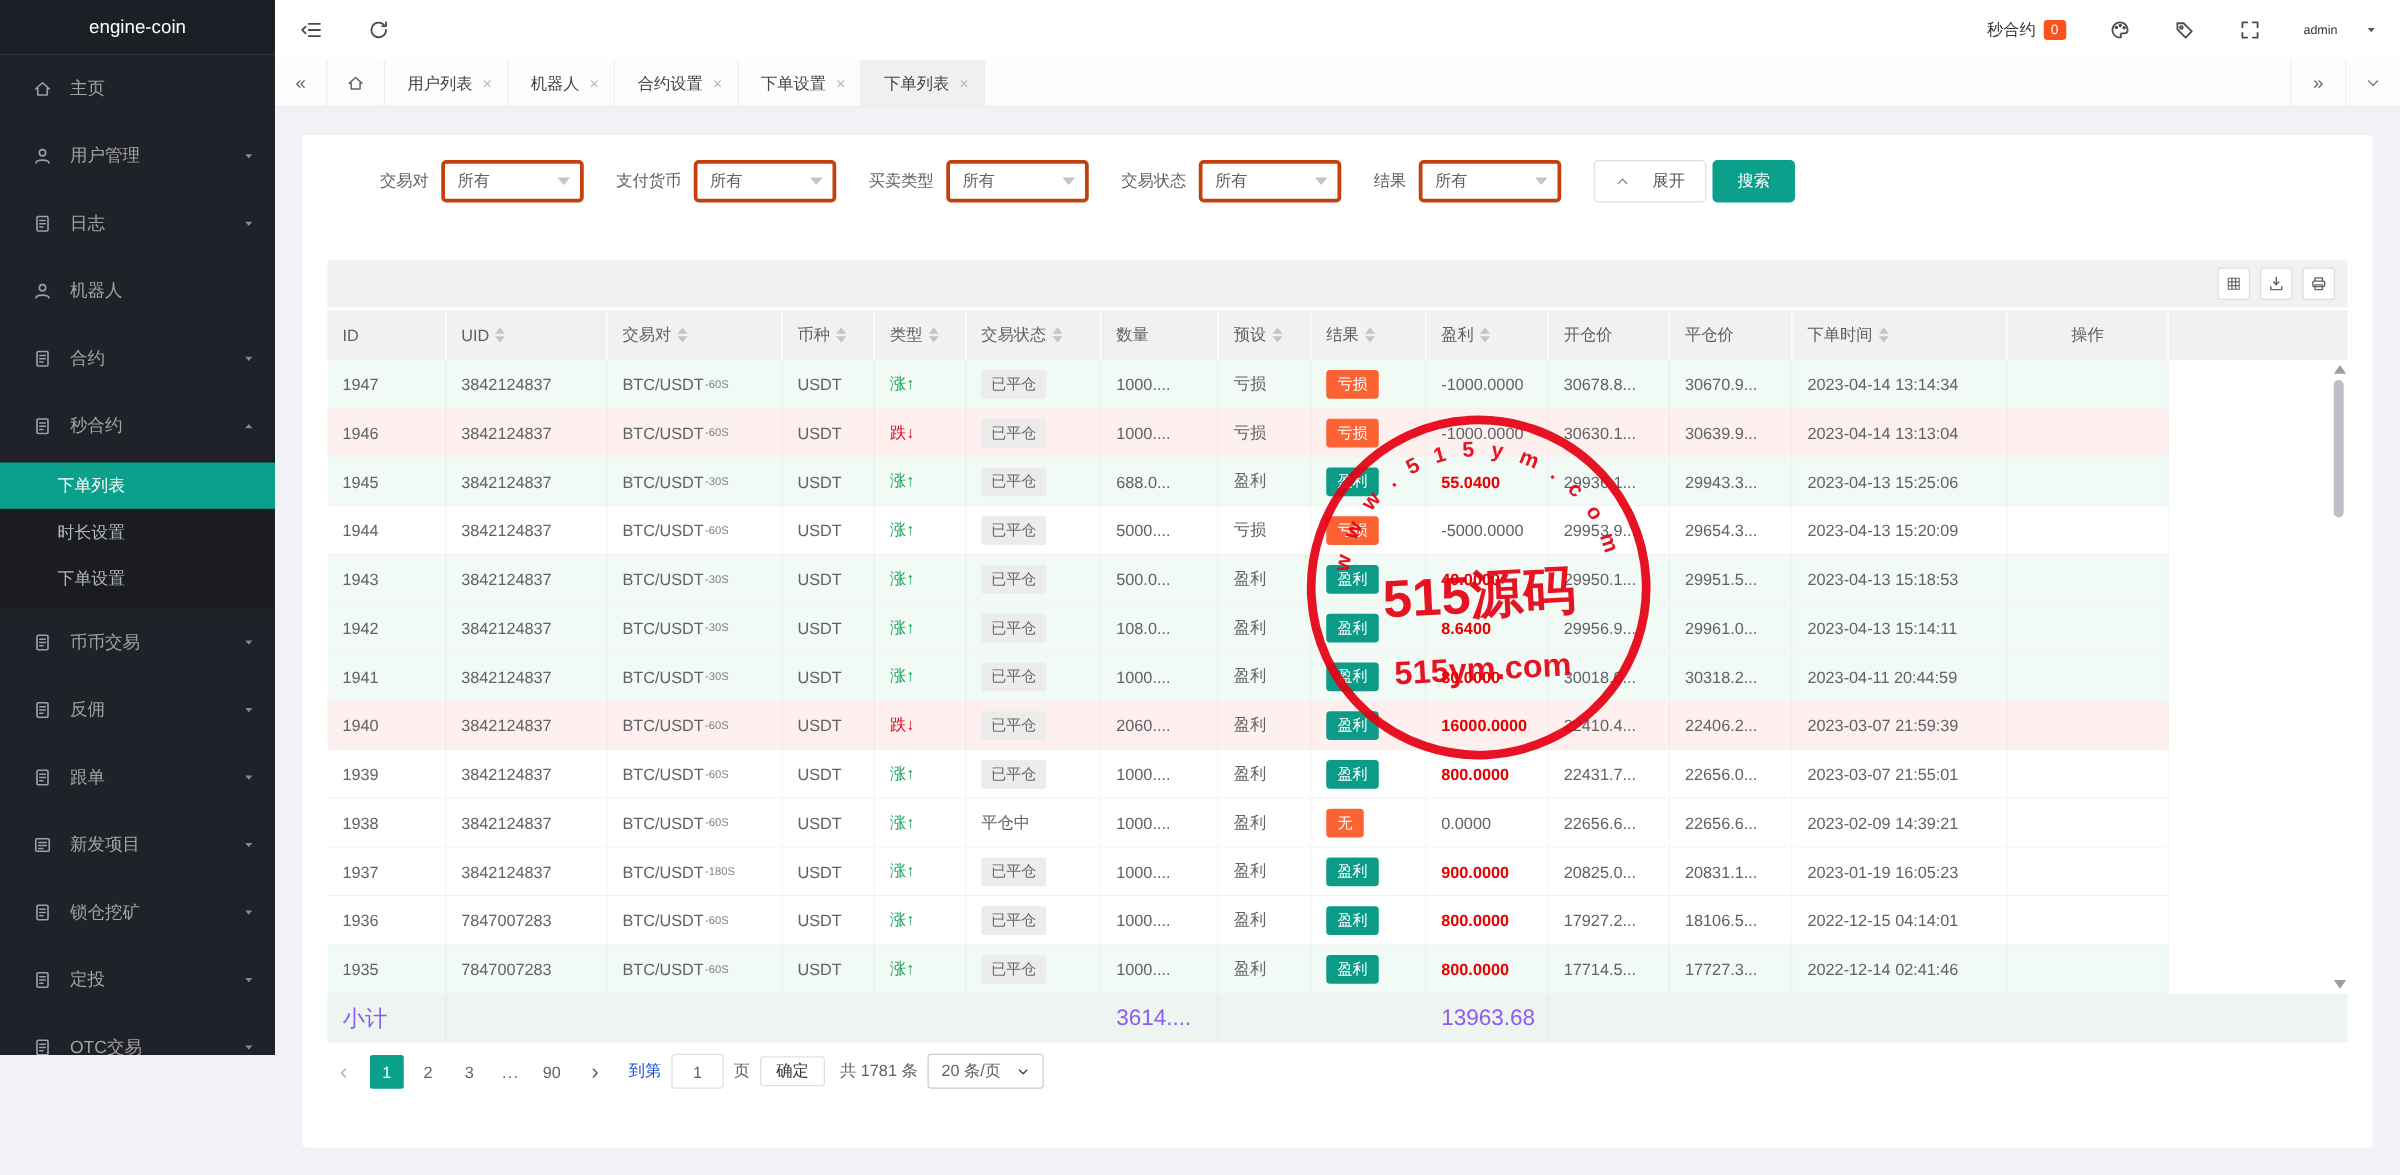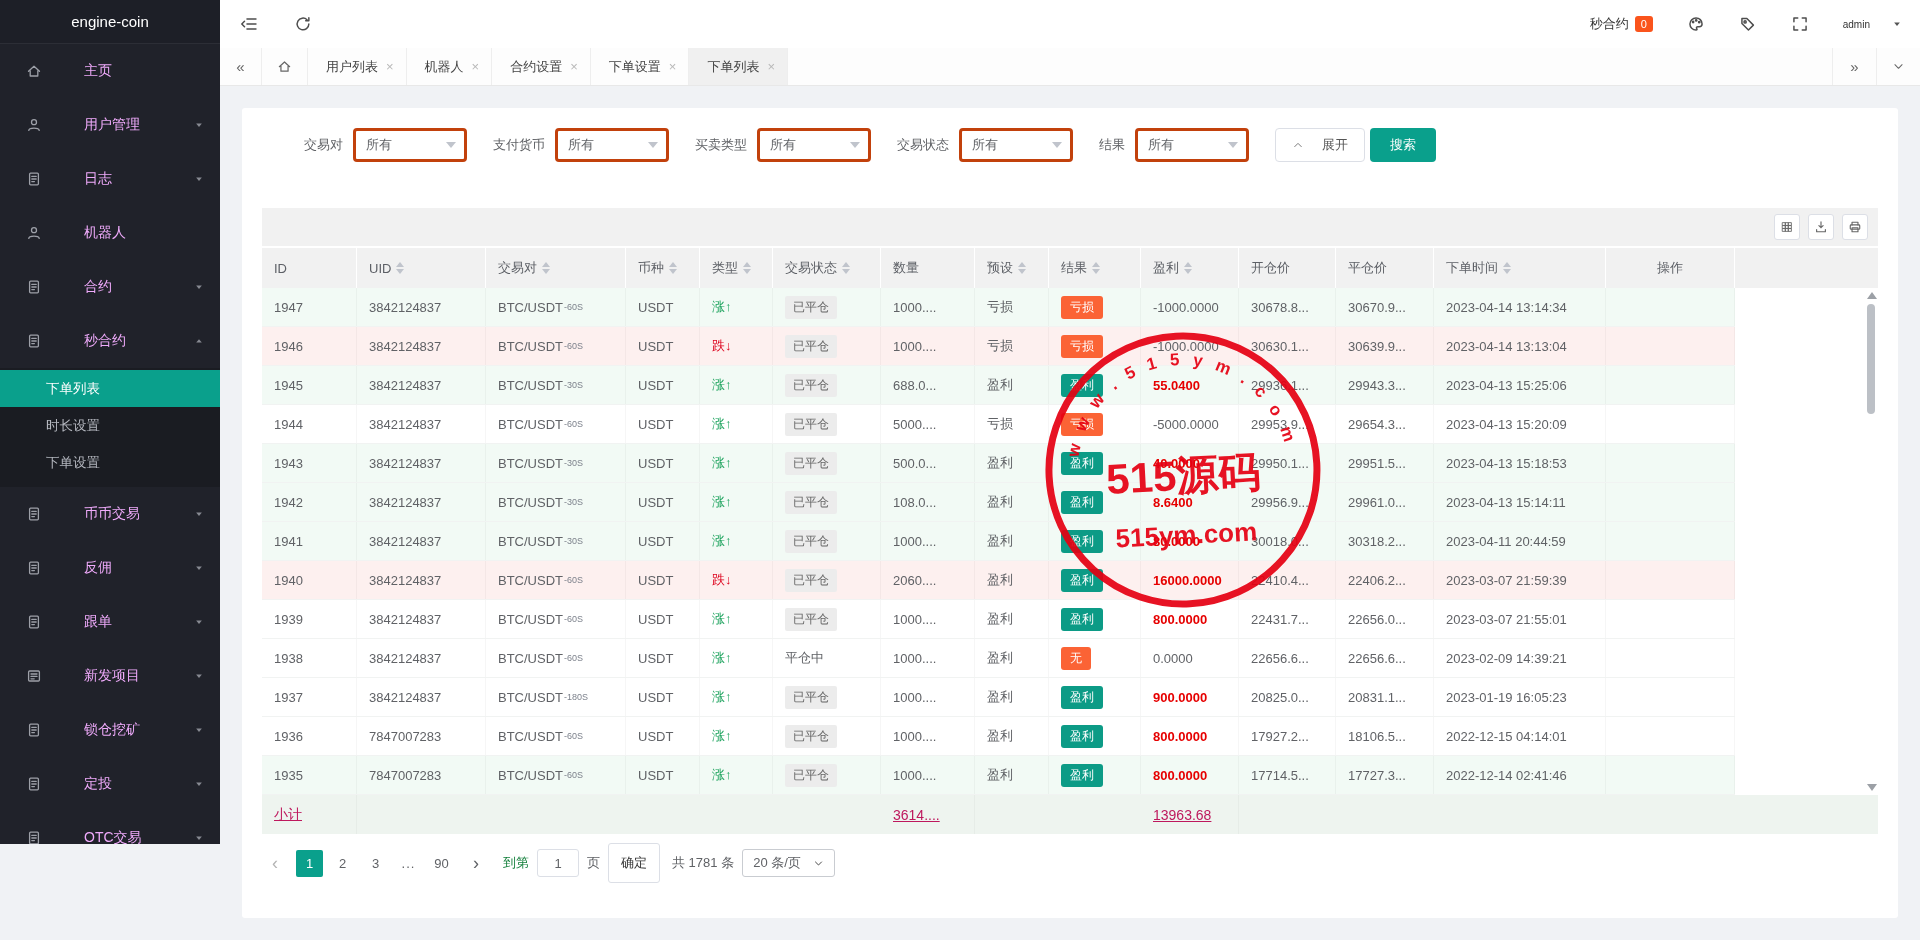"主页" .side-item { color: #f0abfc -> #a3a3a3; gap: 28px -> none }
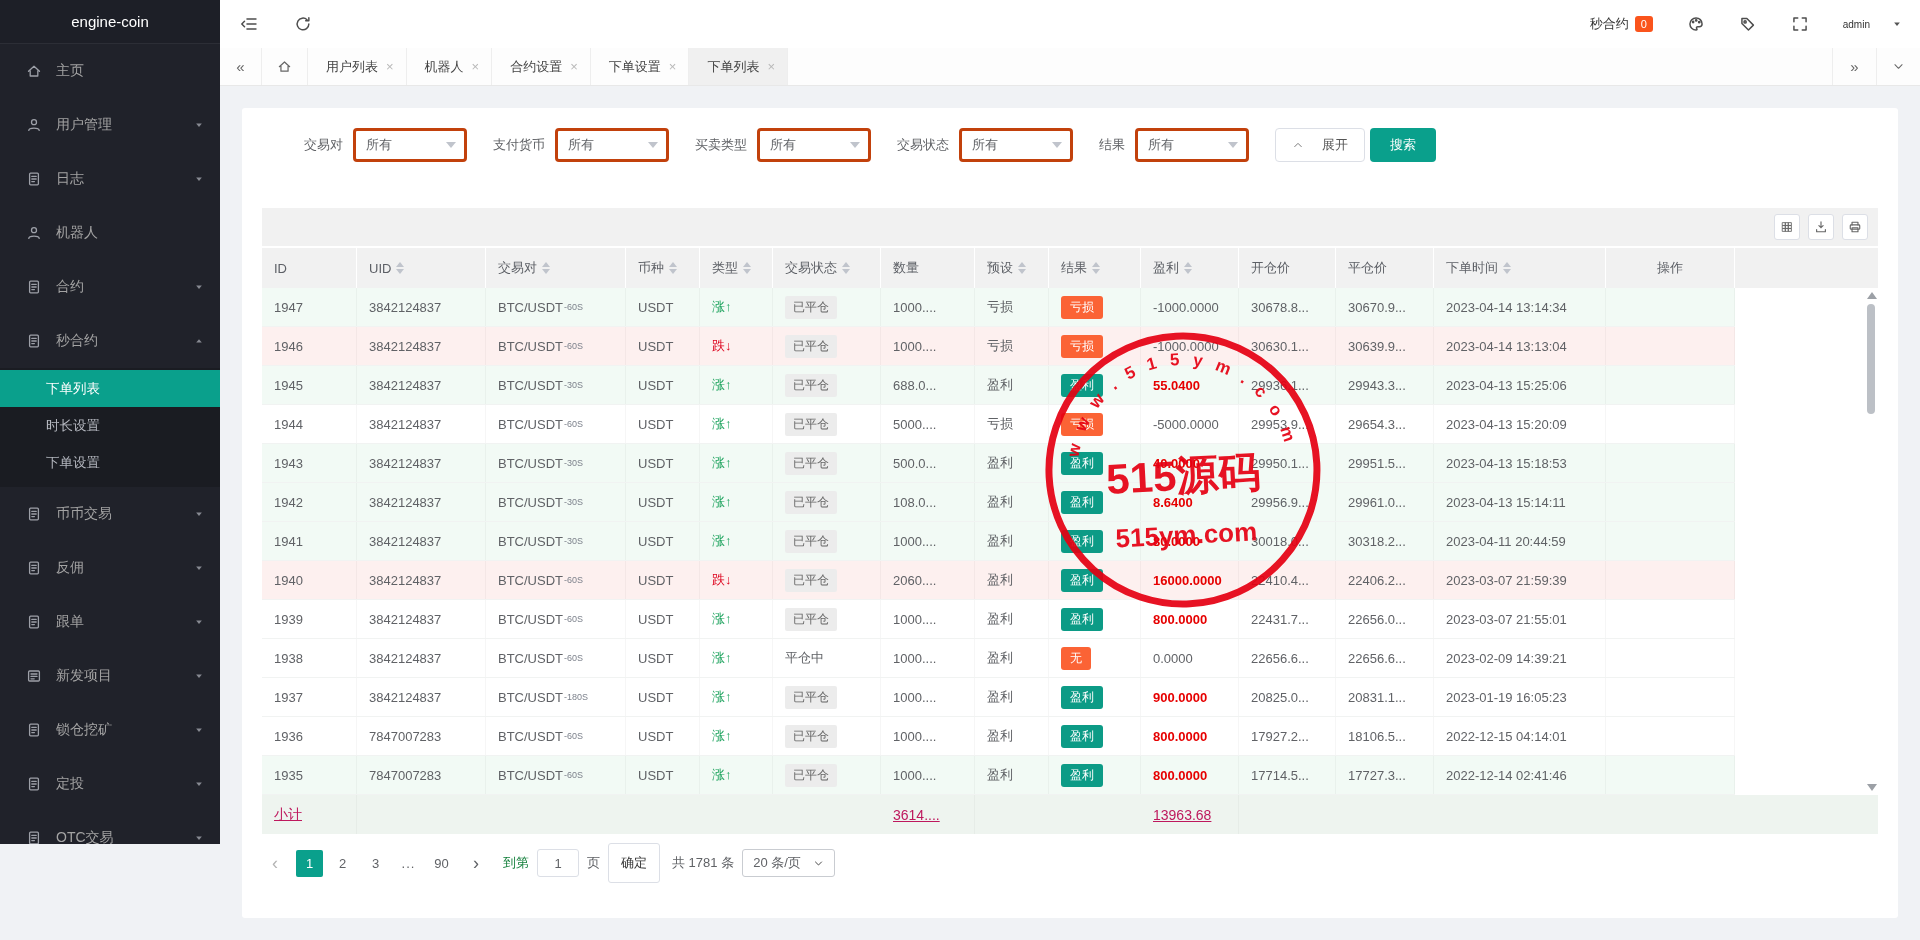"小计" .subrow { color: #be185d -> #8b5cf6; font-size: 14px -> 18px; text-decoration: underline -> none }
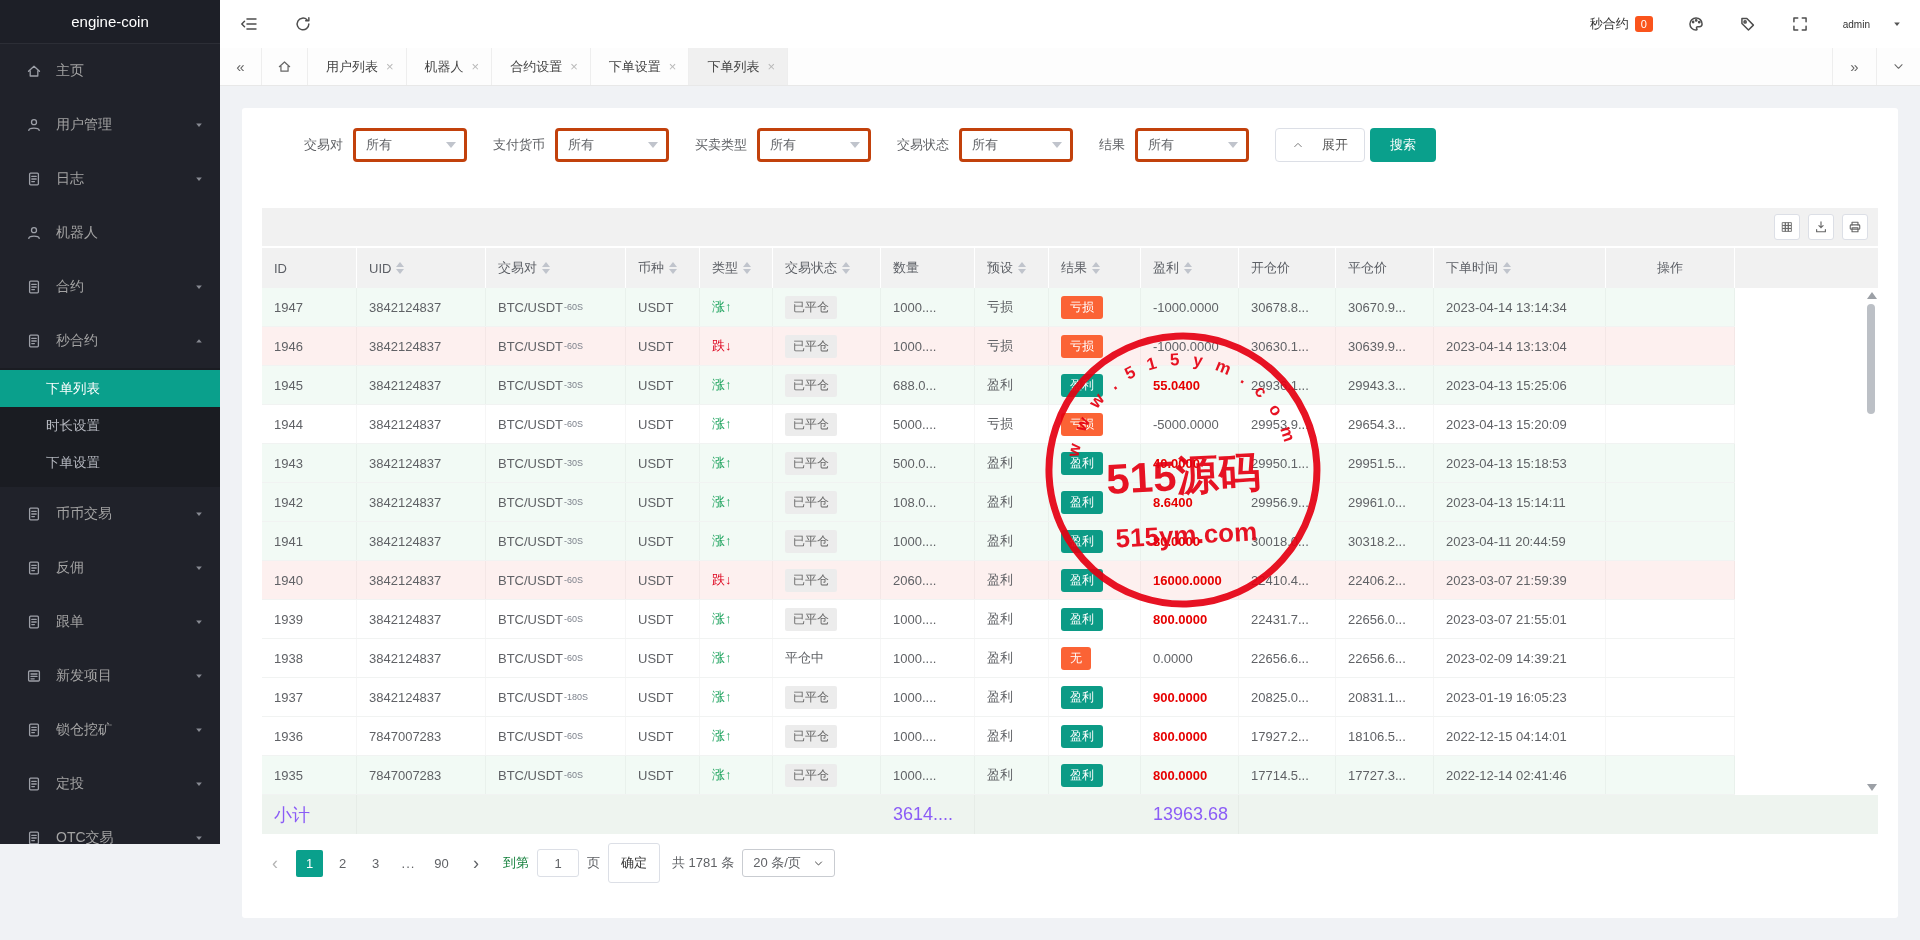"到第" .pg-jump { color: #15803d -> #1d4ed8 }
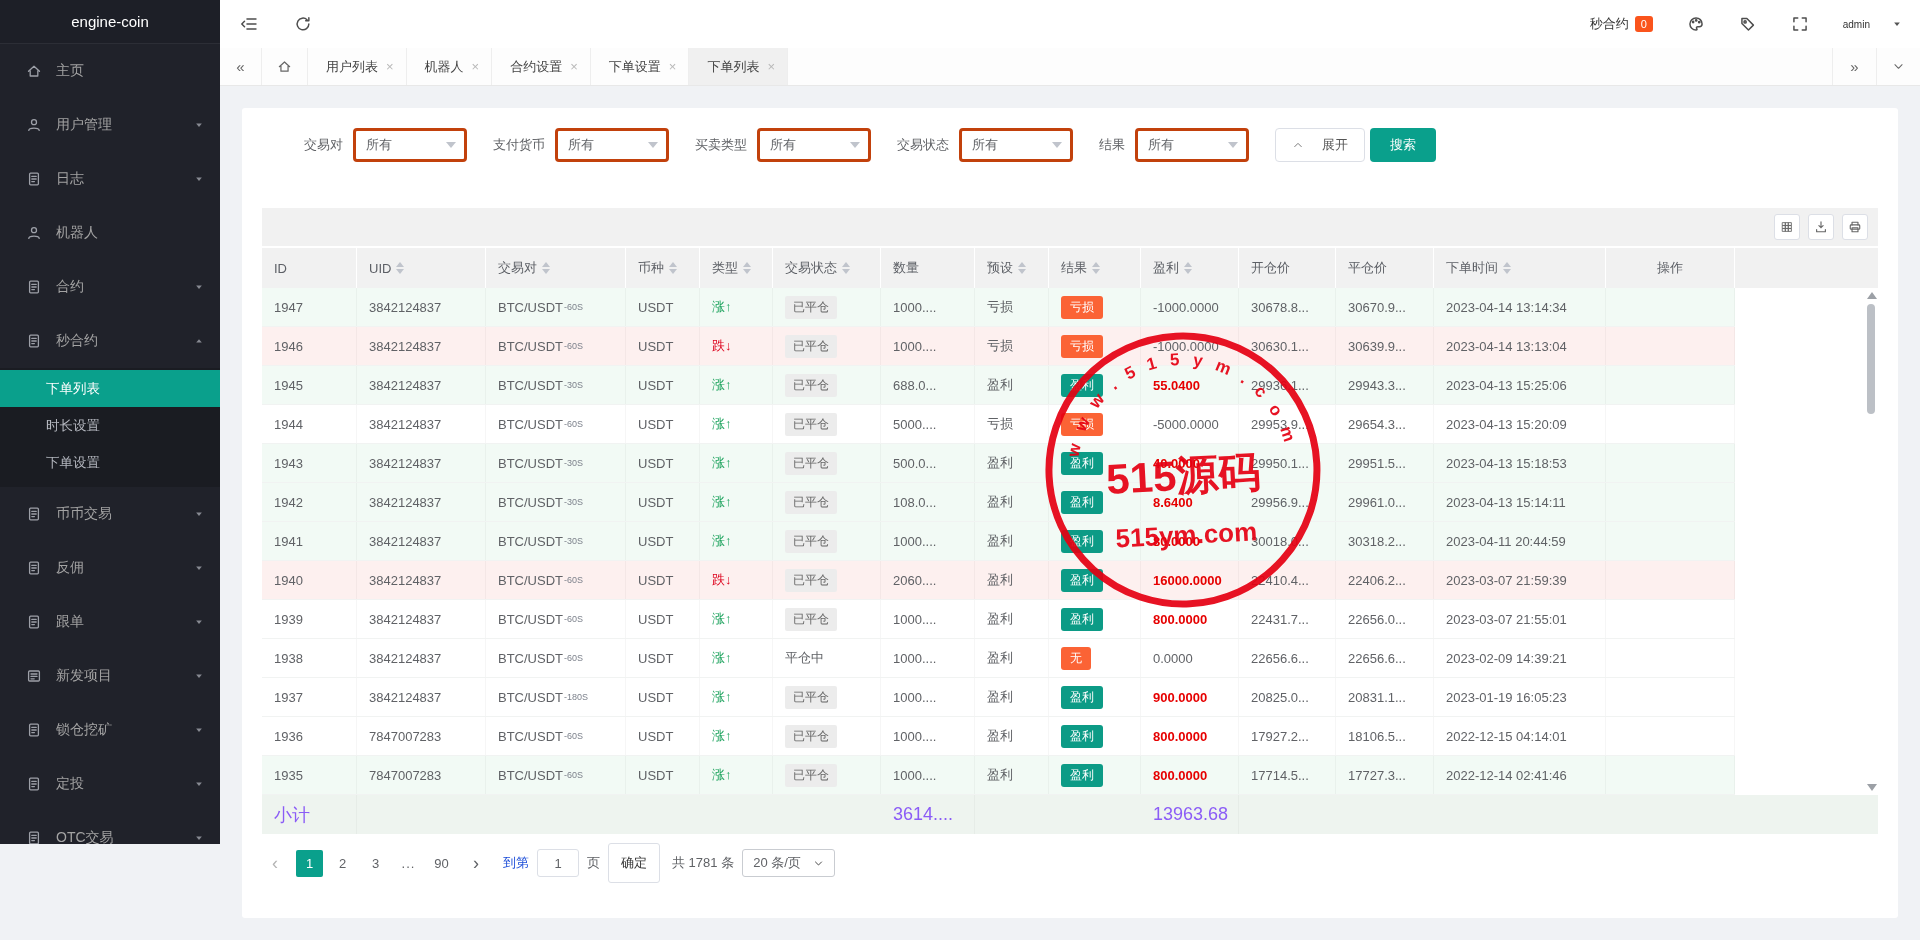"确定" .pg-confirm { height: 40px -> 24px }
